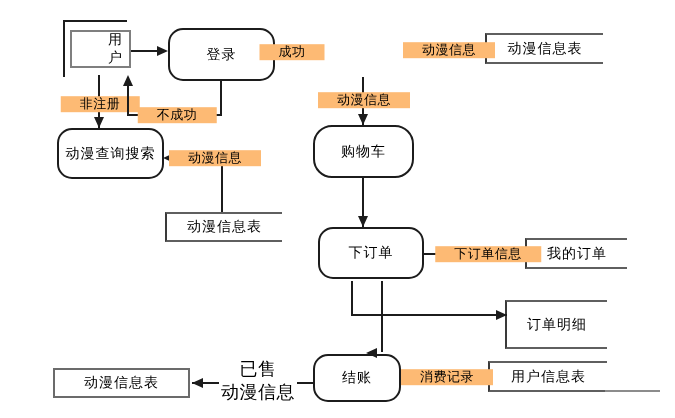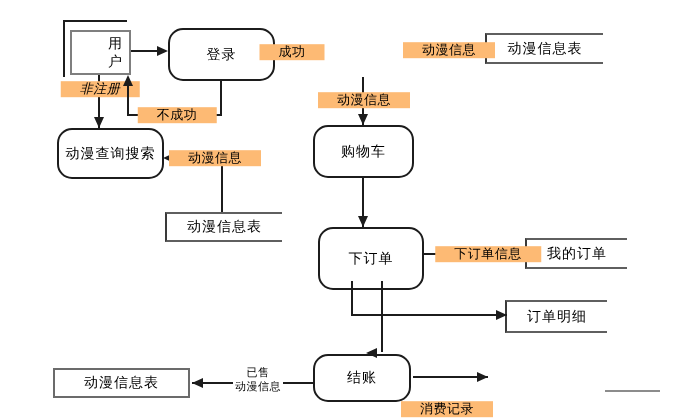"用户" div.entity { height: 45px -> 38px }
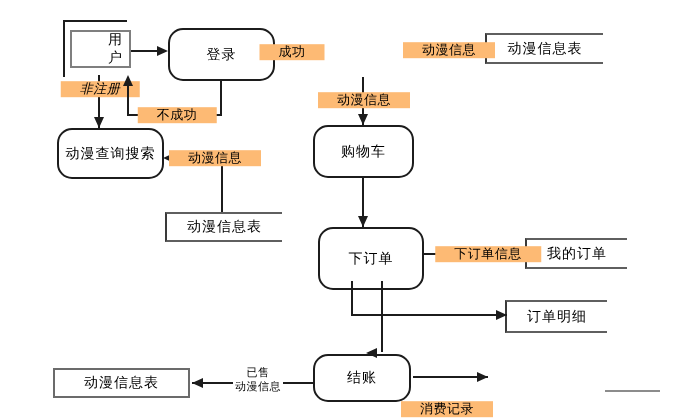"非注册" div.elabel { font-style: italic -> none; top: 89px -> 104px }
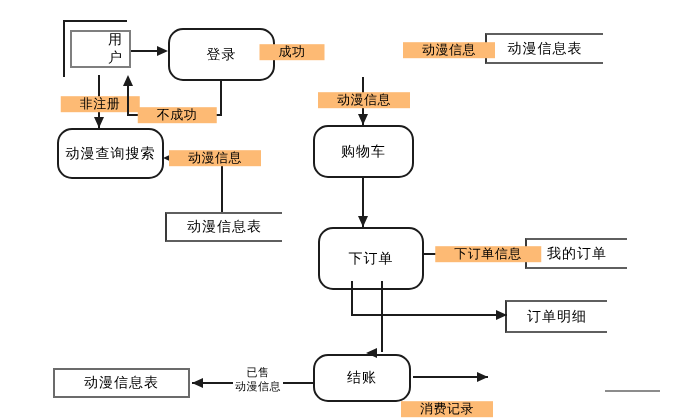"购物车" div.node { border-radius: none -> 19px }
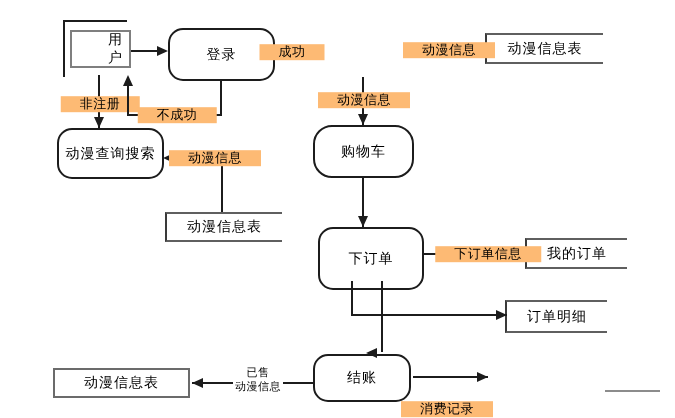"下订单" div.node { height: 63px -> 52px }
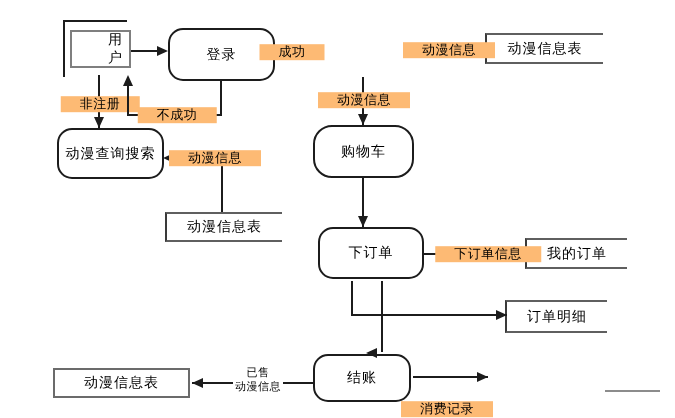"订单明细" div.store { height: 33px -> 49px }
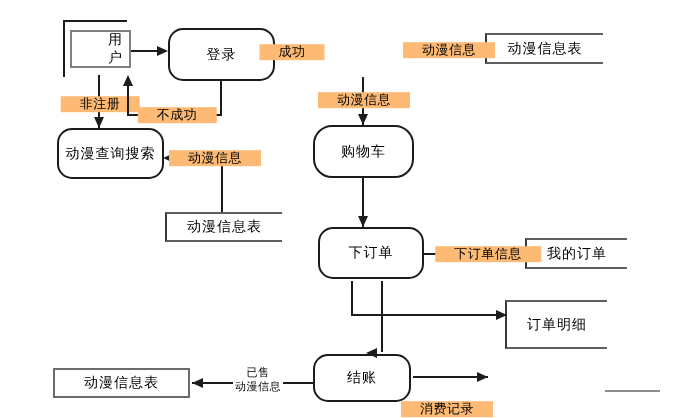"已售" .elabel2 { font-size: 11px -> 18px }
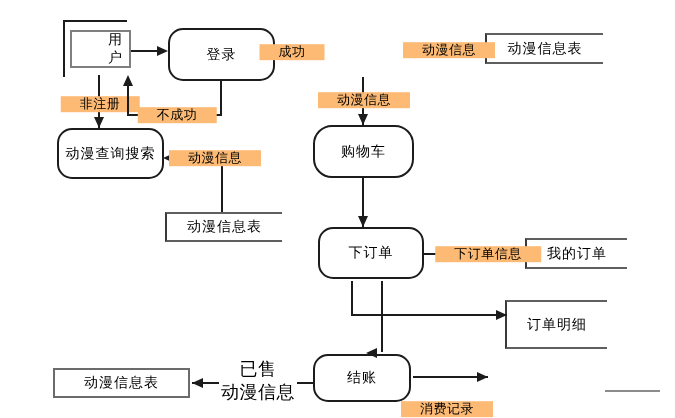"结账" div.node { width: 98px -> 88px }
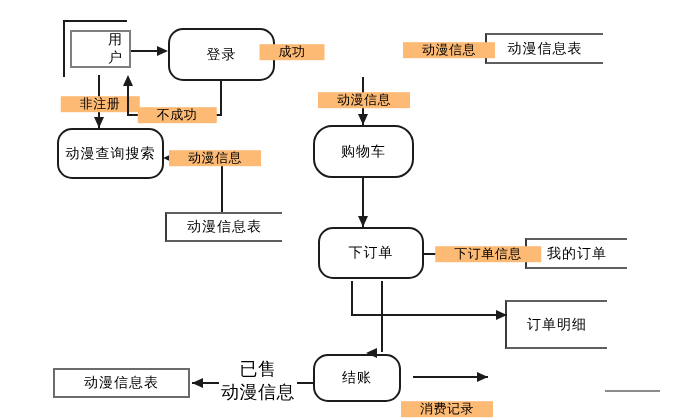"消费记录" div.elabel { margin-top: 32px -> none }
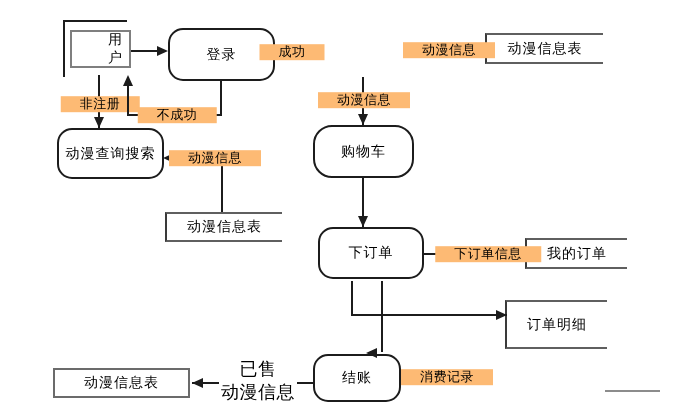"用户信息表" div.store { html: none -> <div>用户信息表</div> }
